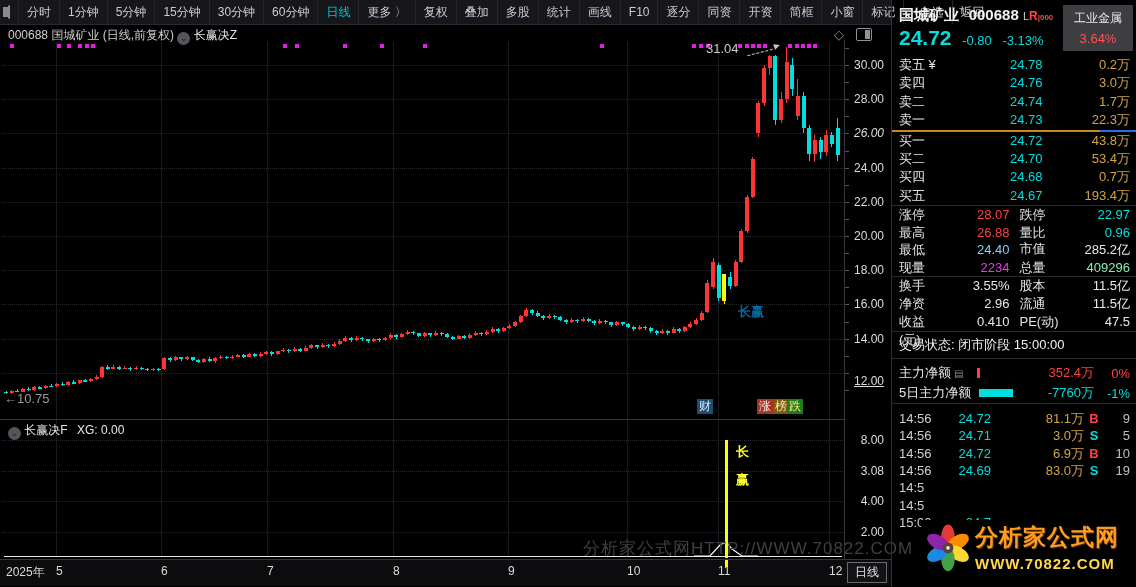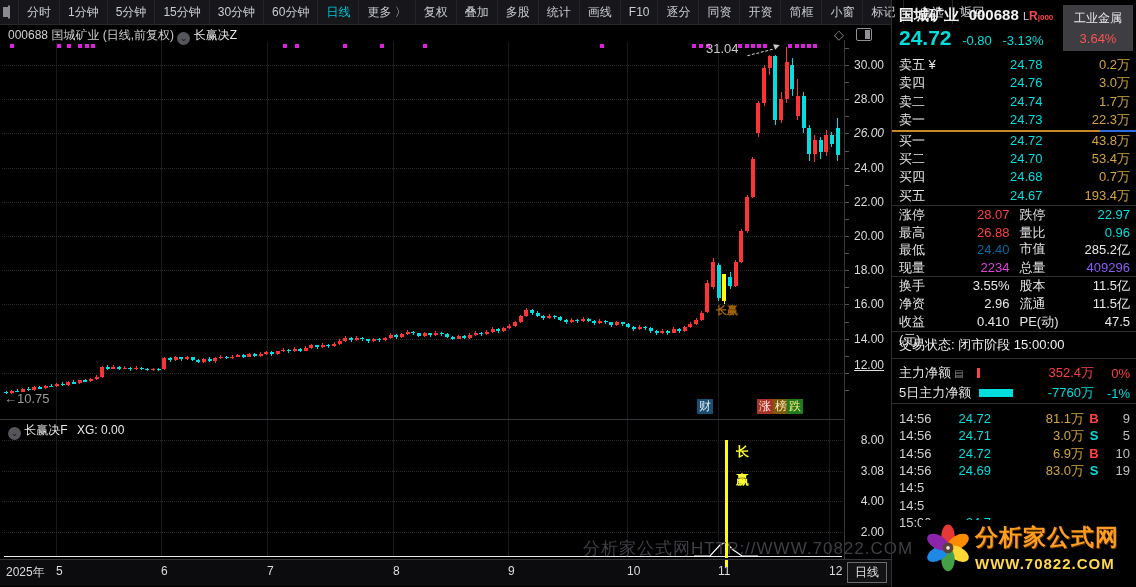"24.40" span.vv { color: #0369a1 -> #7dd3fc }
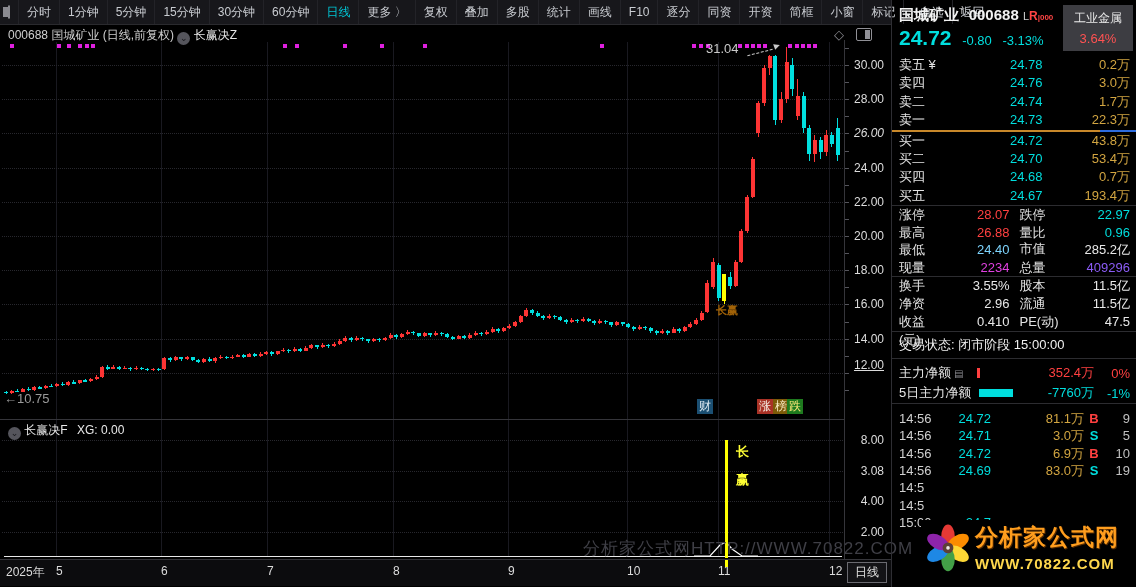"409296" span.vv { color: #8b5cf6 -> #86efac }
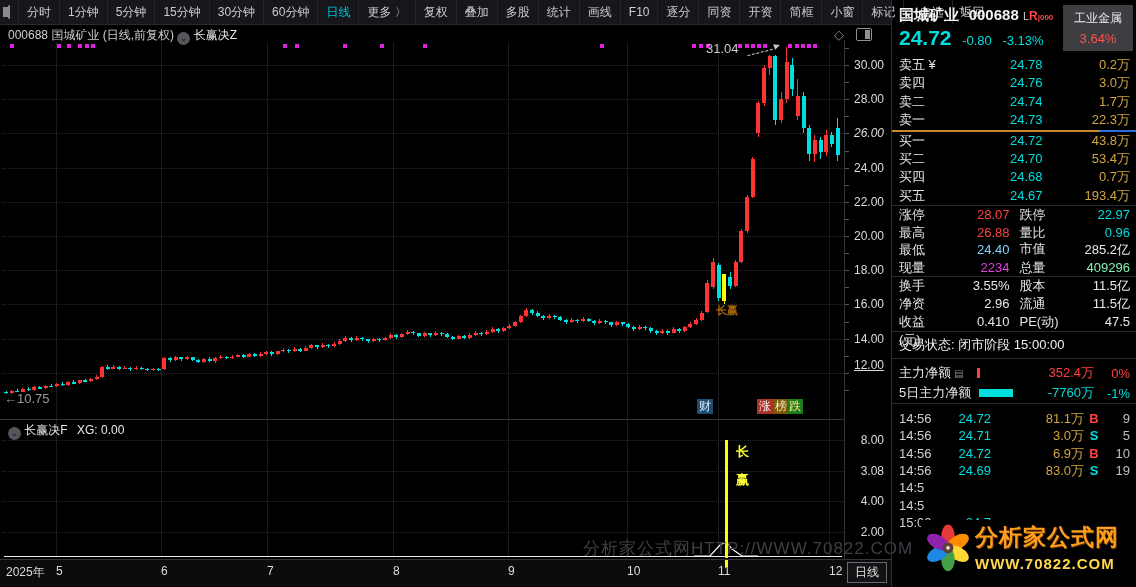"长赢" div.ch-abs { color: #a16207 -> #0369a1; font-size: 11px -> 13px; left: 716px -> 738px }
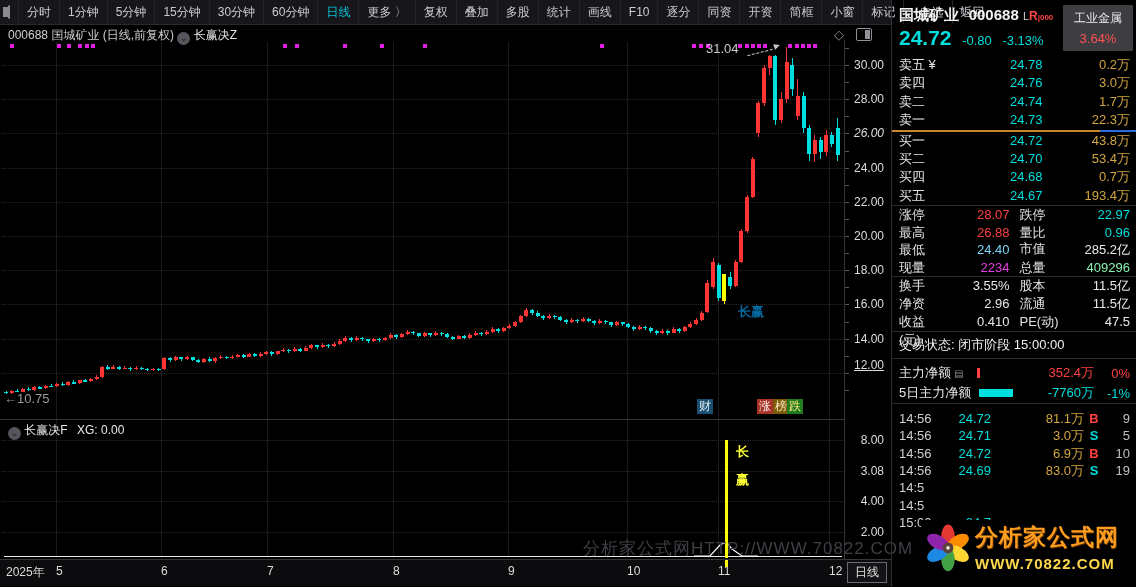"12.00" div.ylab { top: 358px -> 374px }
